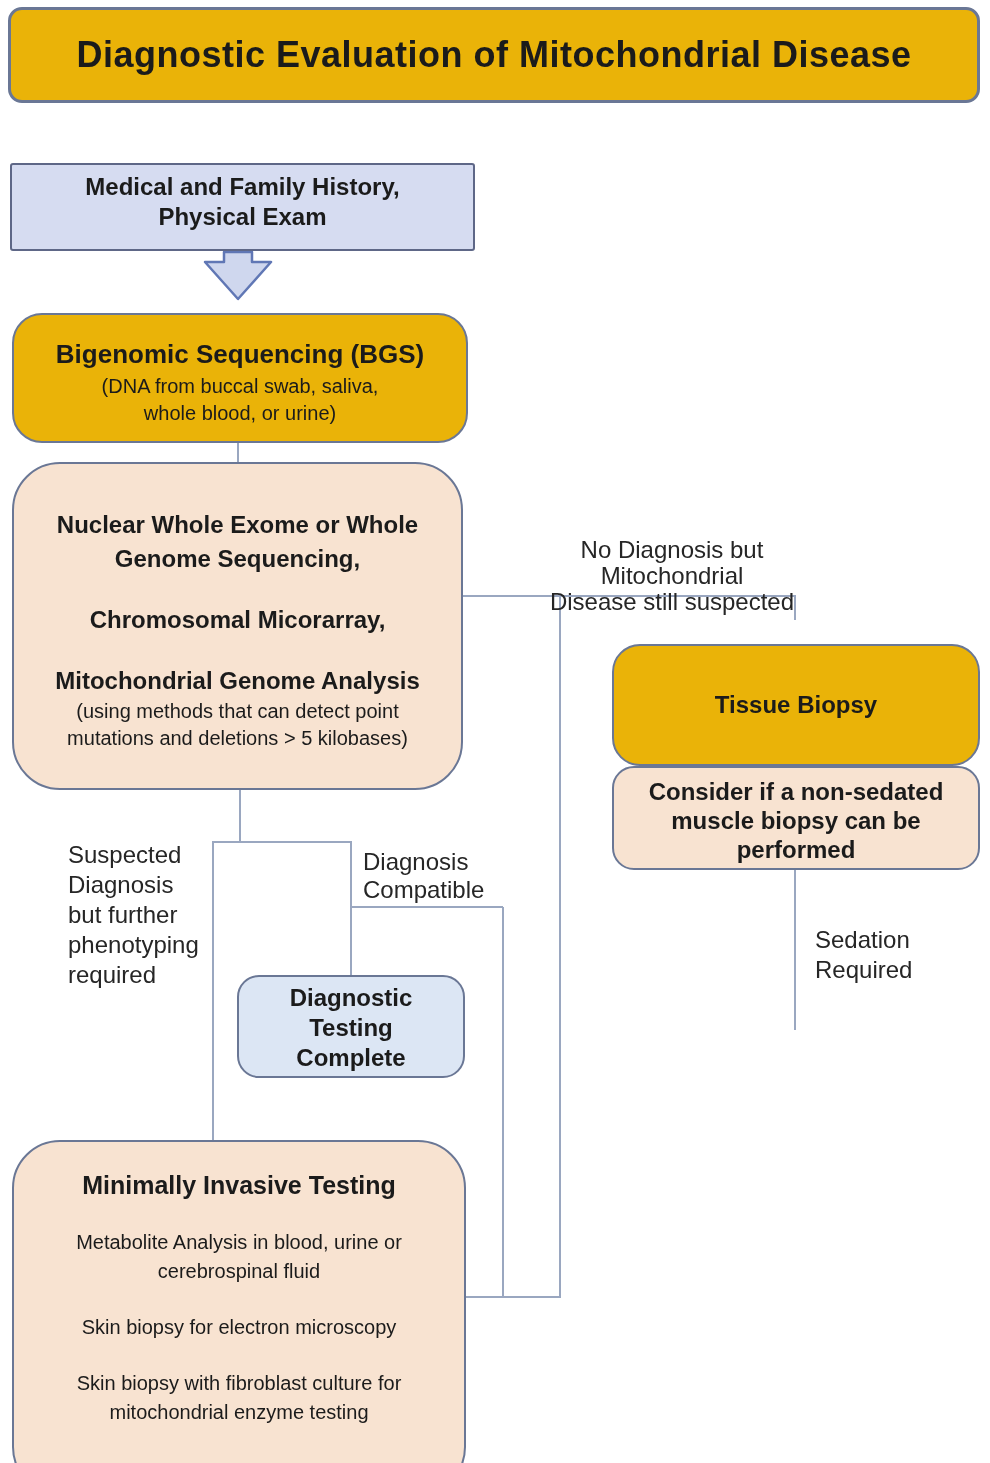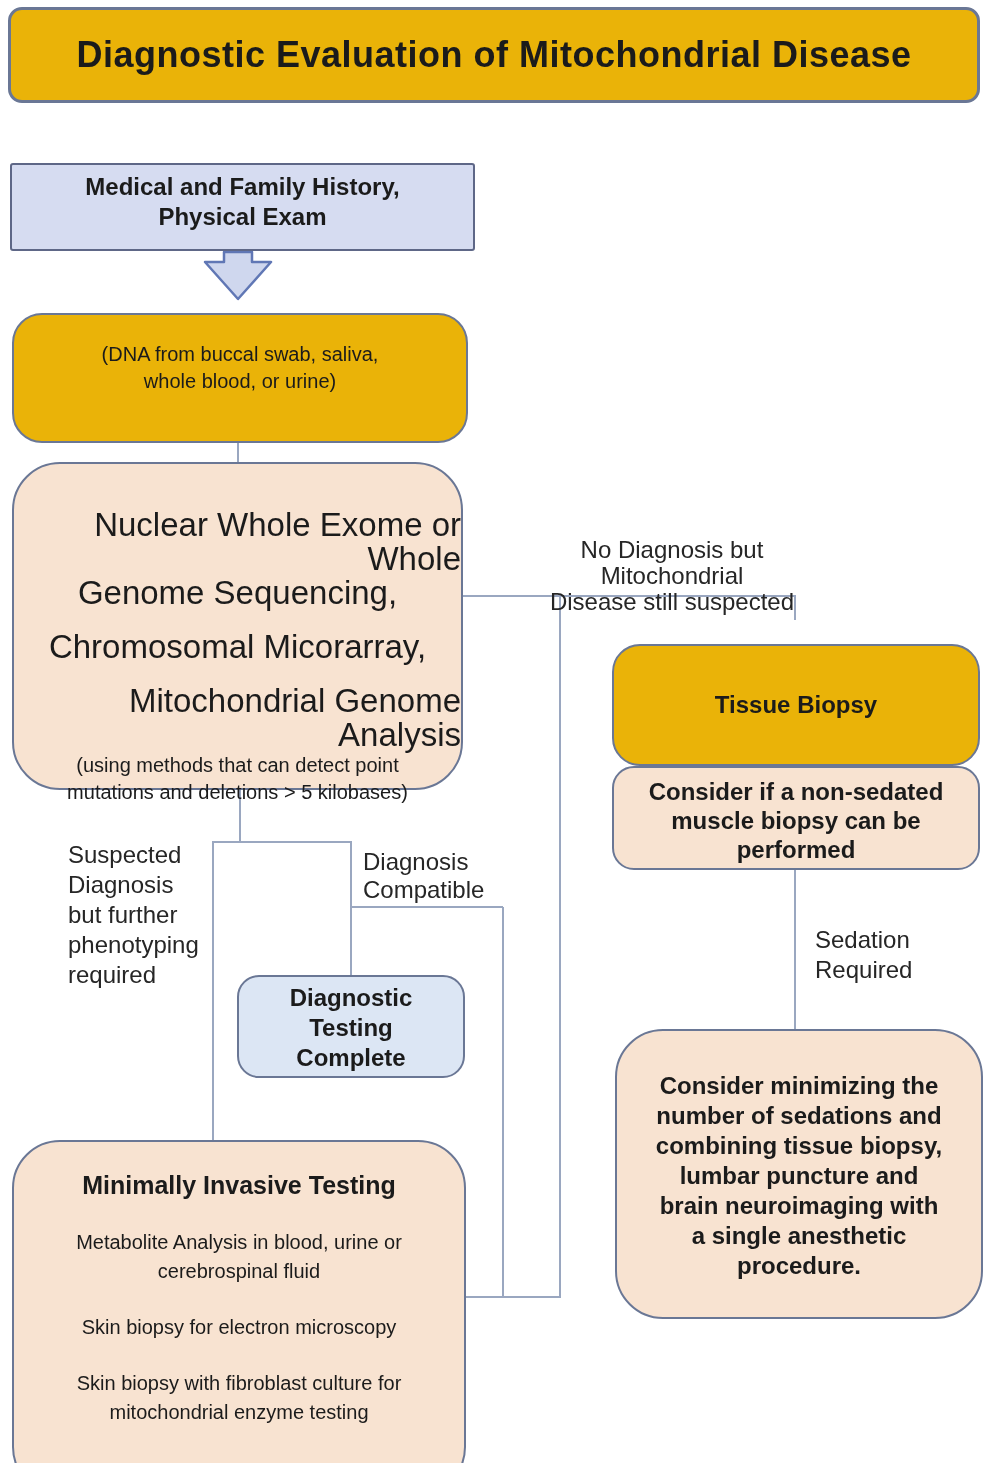"Bigenomic Sequencing (BGS)" div.hd { html: none -> <div>Bigenomic Sequencing (BGS)</div> }
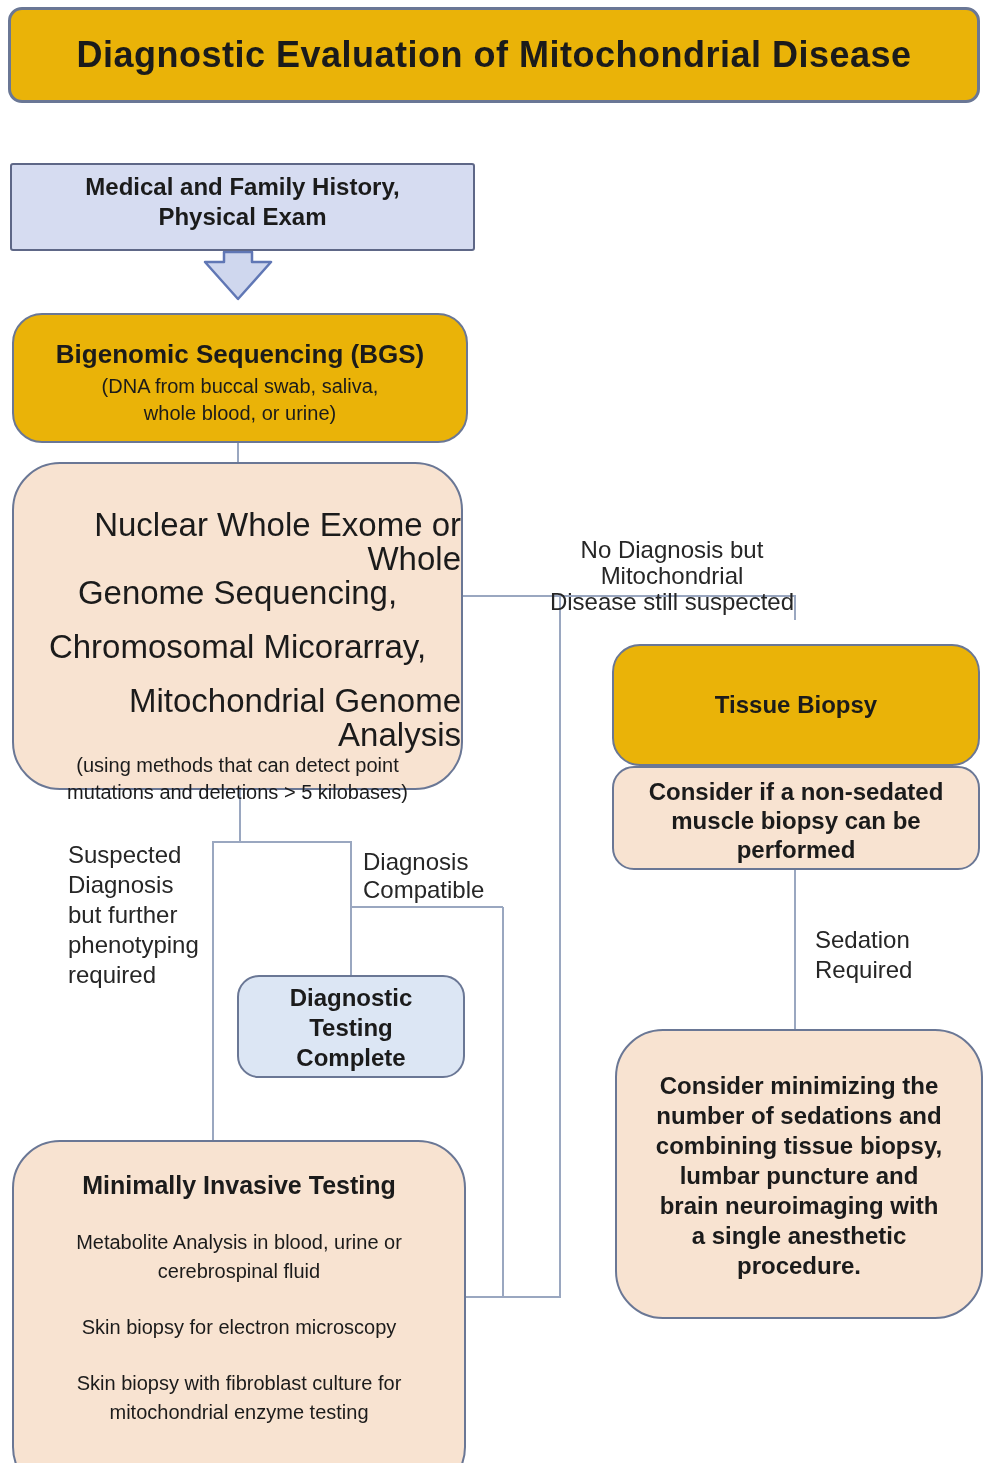"Nuclear Whole Exome or Whole" #sequencing-box .hd { font-size: 33px -> 24px; font-weight: normal -> bold; text-align: right -> none }
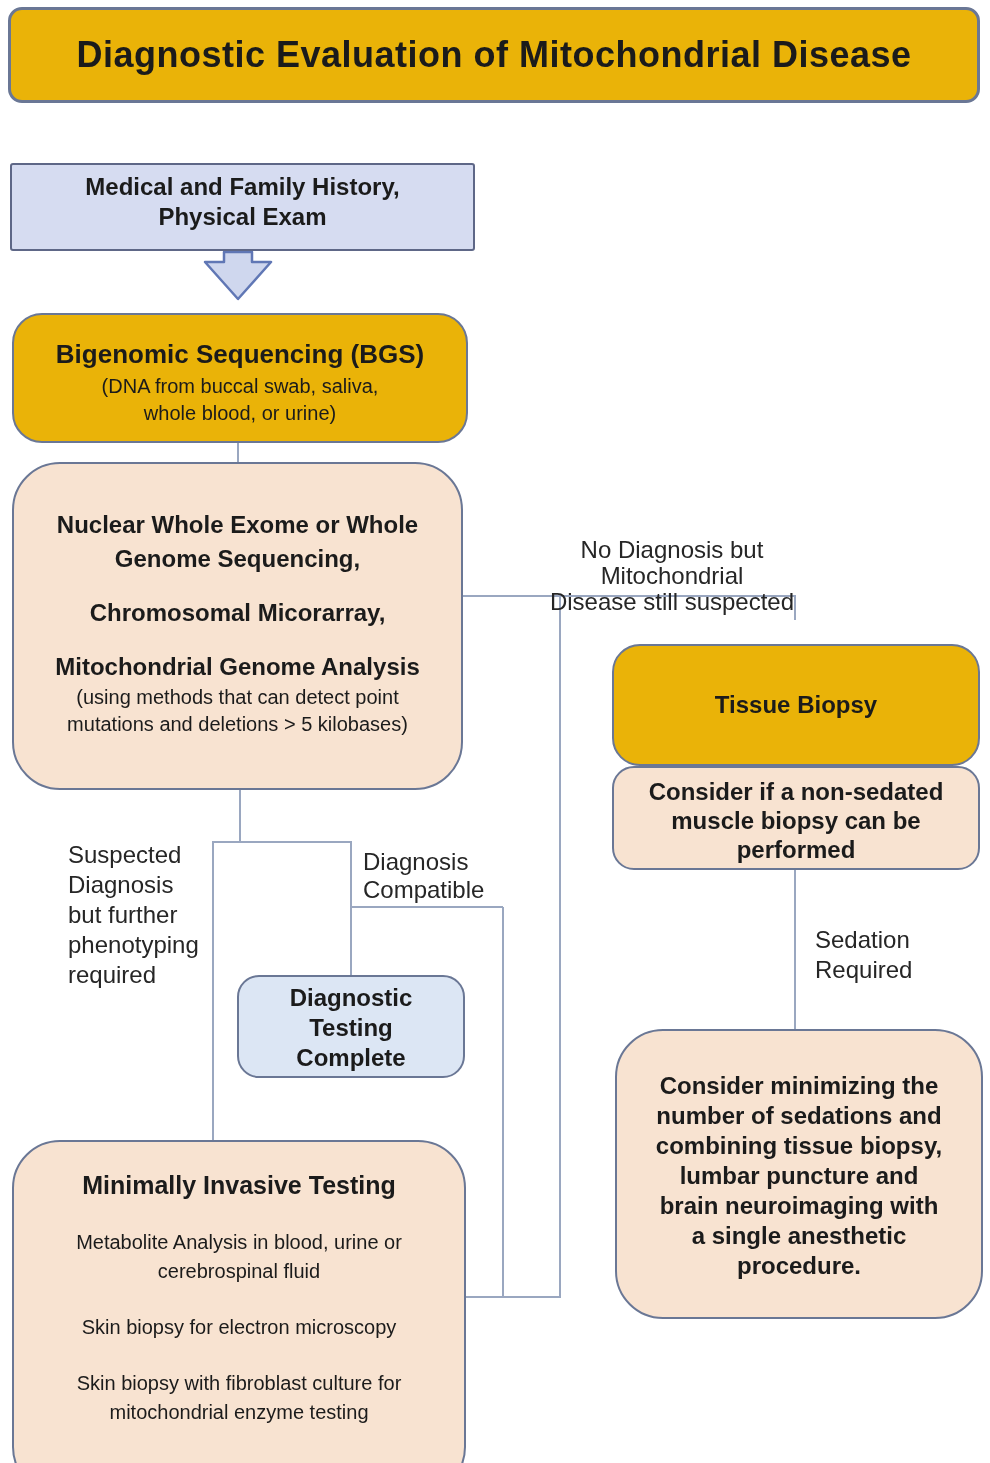"Chromosomal Micorarray," #sequencing-box .hd-gap { margin-top: 20px -> 27px }
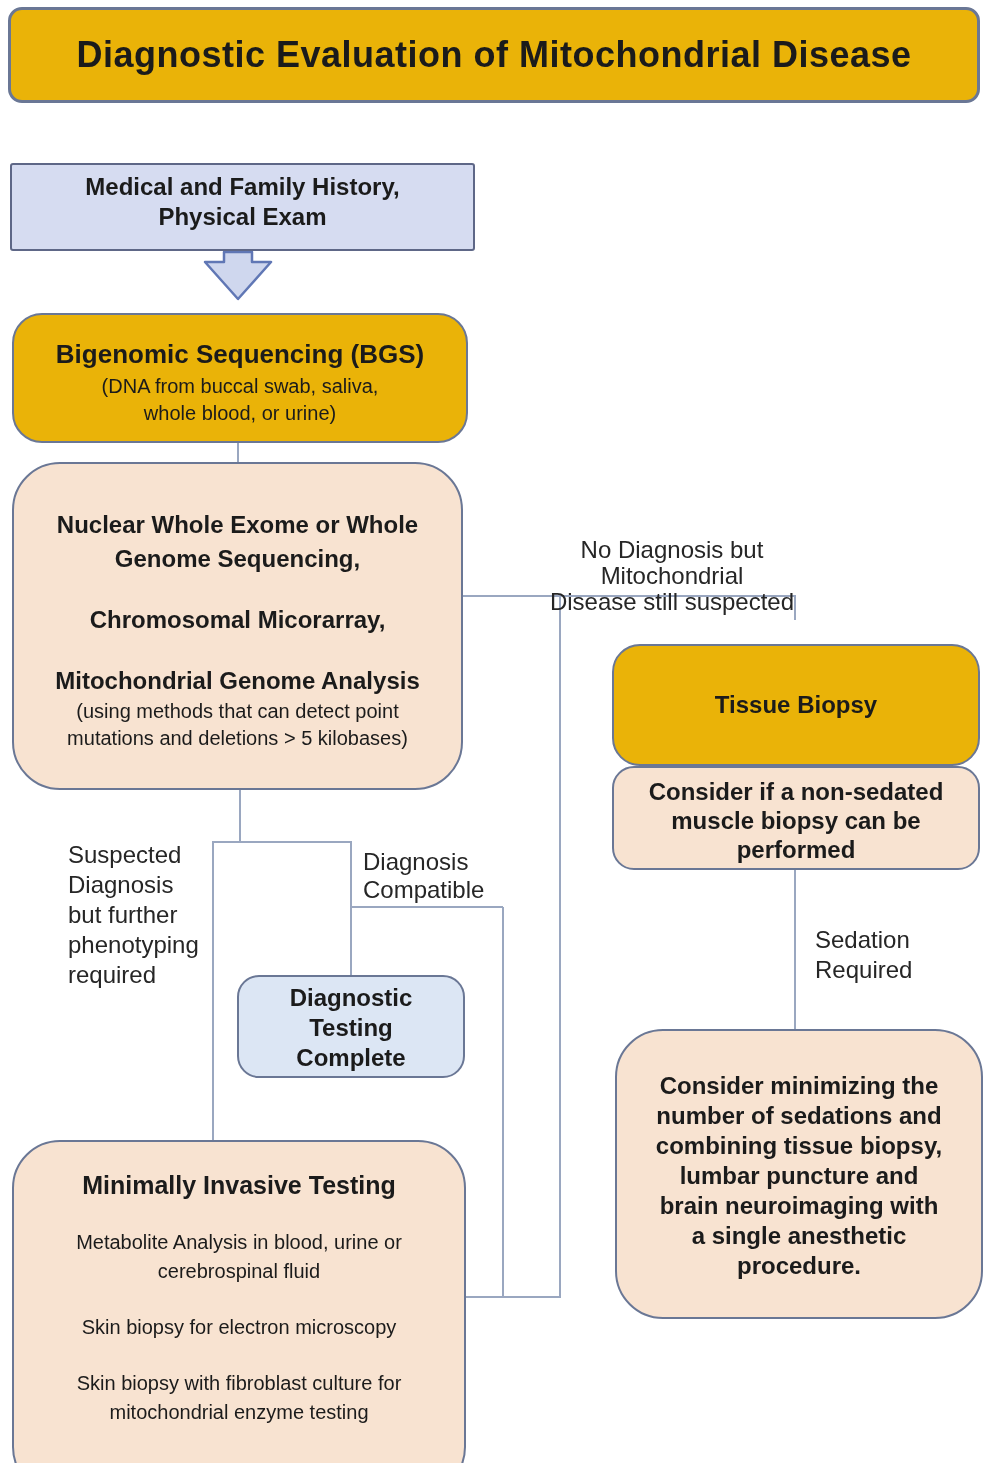"Consider minimizing the" div.box { html: <div> <div>Consider minimizing the</div> <div>number of sedations and</div> <div>combining tissue biopsy,</div> <div>lumbar puncture and</div> <div>brain neuroimaging with</div> <div>a single anesthetic</div> <div>procedure.</div> </div> -> none }
